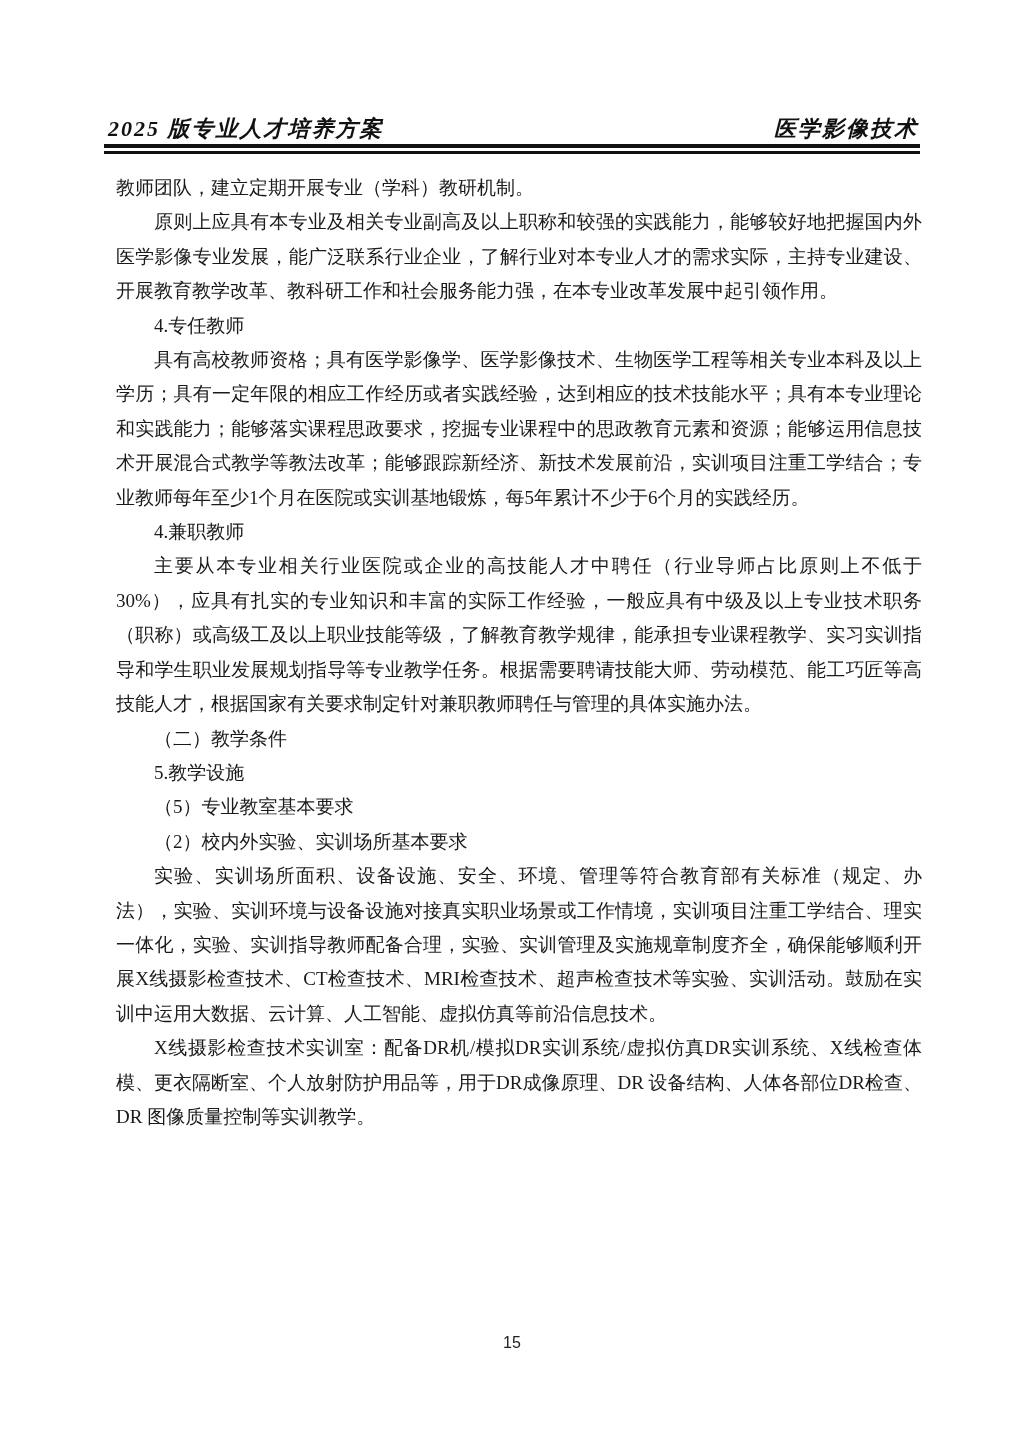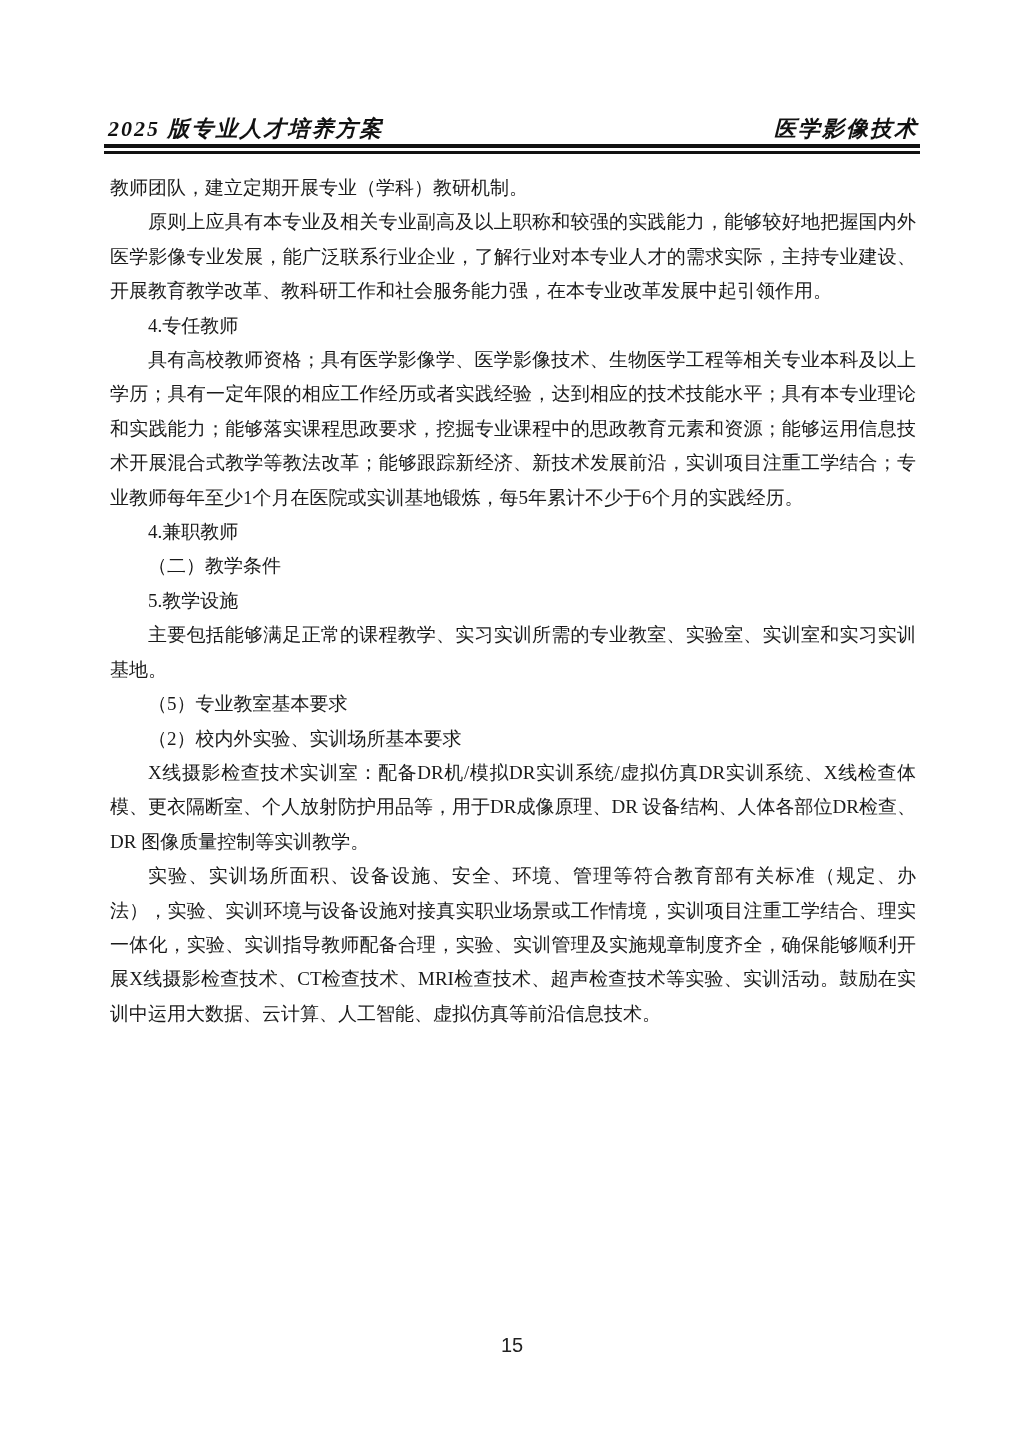"教师团队，建立定期开展专业（学科）教研机制。" .content { left: 110px -> 116px }
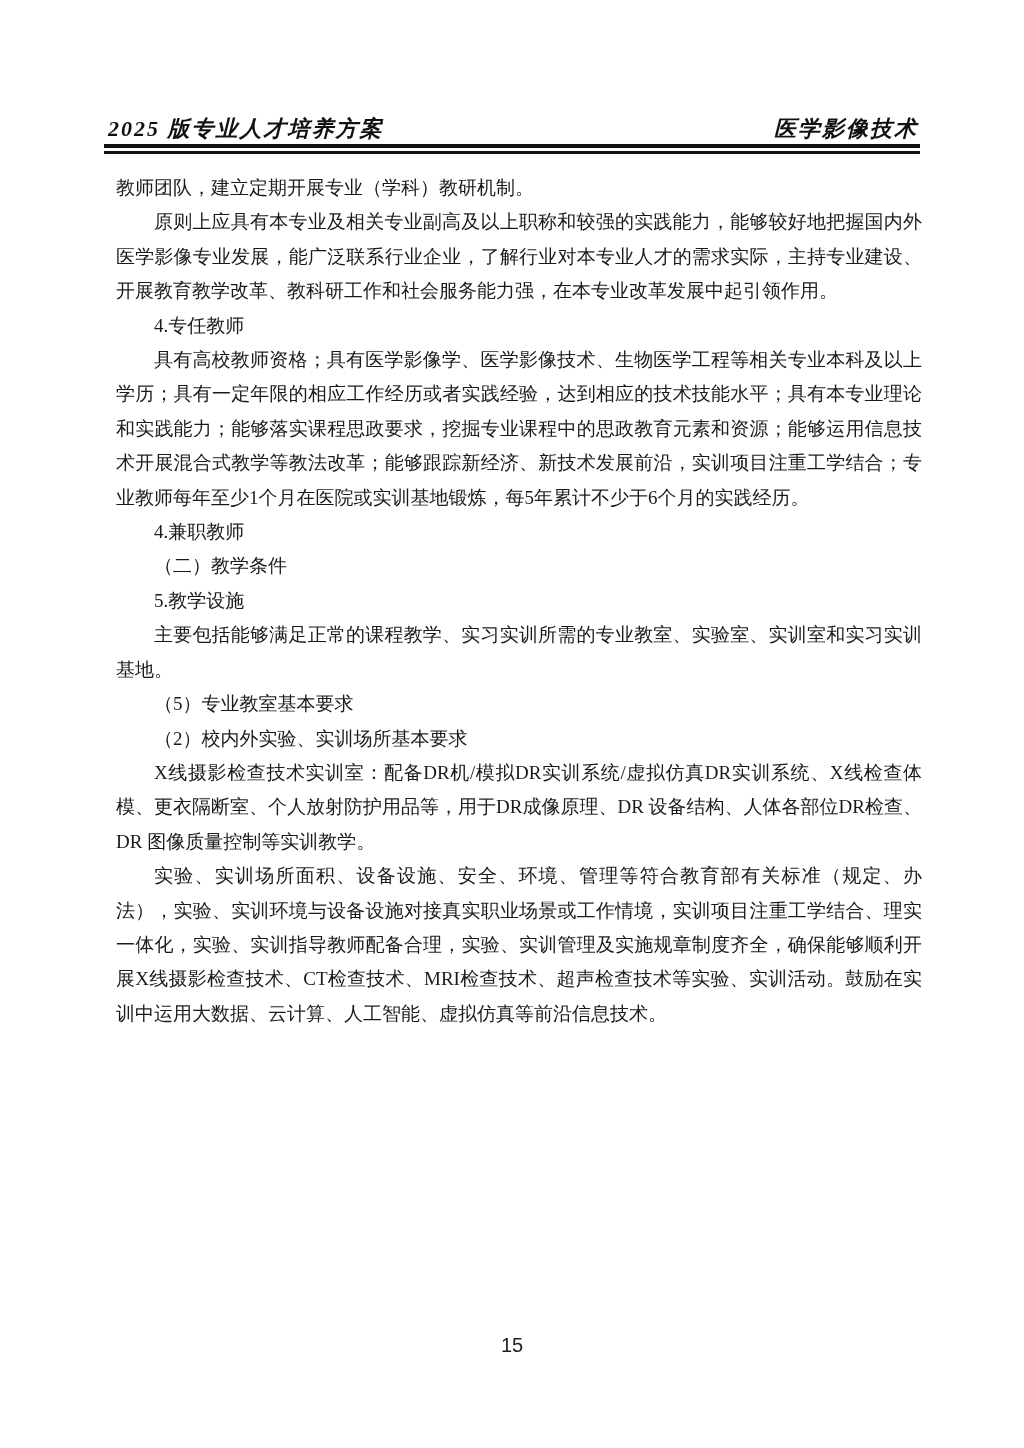"主要从本专业相关行业医院或企业的高技能人才中聘任（行业导师占比原则上不低于30%" p.para { html: none -> <p>主要从本专业相关行业医院或企业的高技能人才中聘任（行业导师占比原则上不低于30%），应具有扎实的专业知识和丰富的实际工作经验，一般应具有中级及以上专业技术职务（职称）或高级工及以上职业技能等级，了解教育教学规律，能承担专业课程教学、实习实训指导和学生职业发展规划指导等专业教学任务。根据需要聘请技能大师、劳动模范、能工巧匠等高技能人才，根据国家有关要求制定针对兼职教师聘任与管理的具体实施办法。</p> }
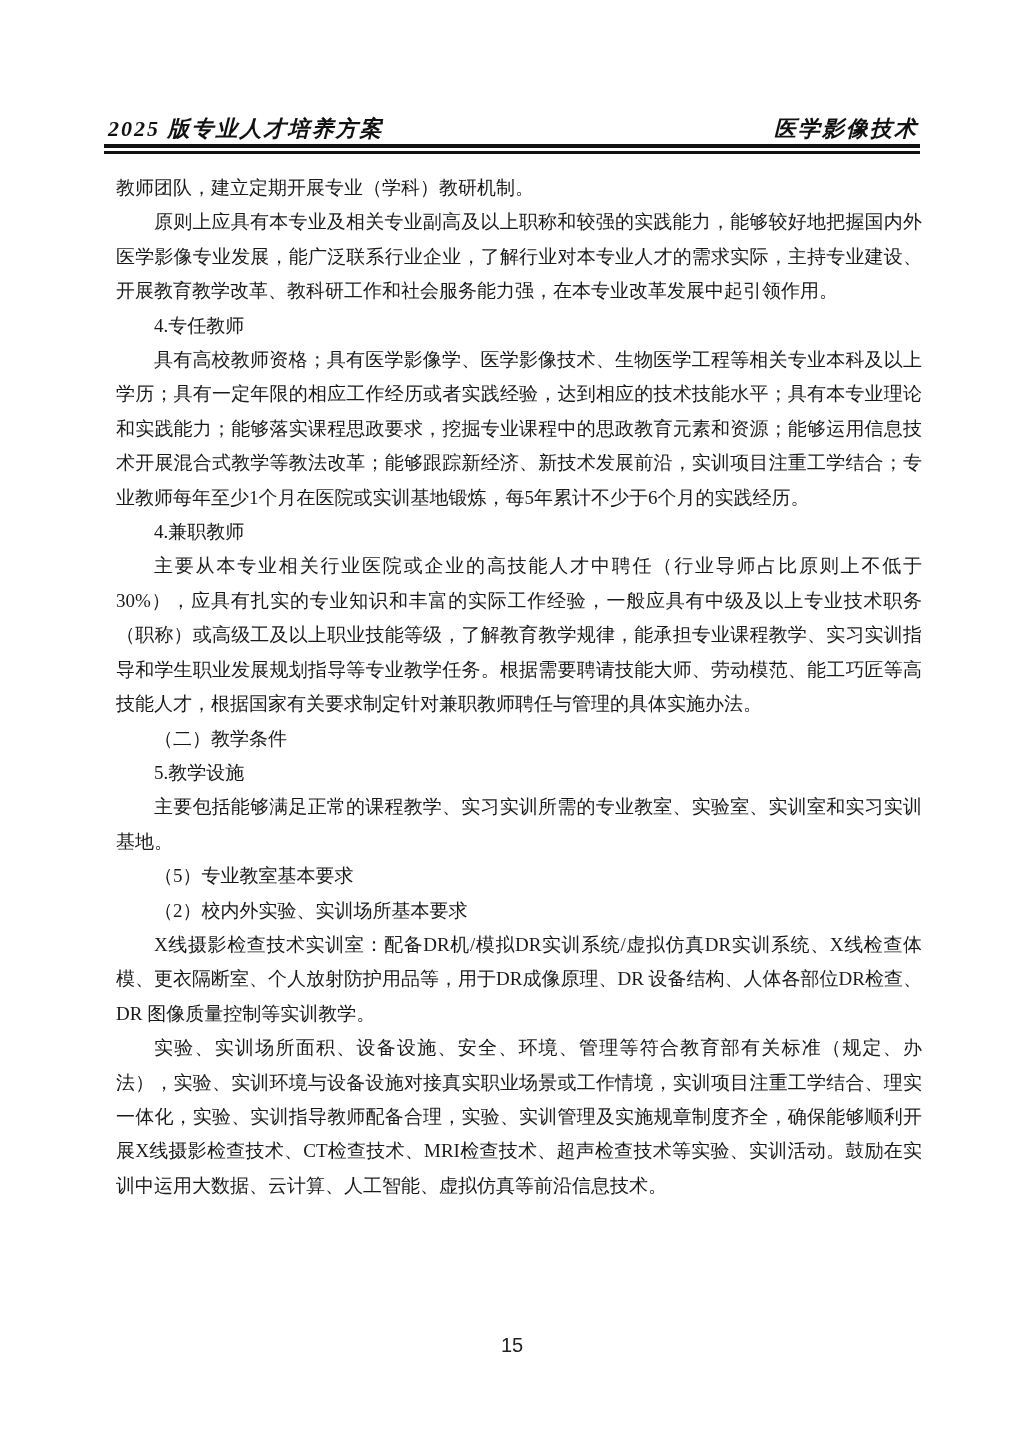"主要包括能够满足正常的课程教学、实习实训所需的专业教室、实验室、实训室和实习实训" p.para { html: <p>主要包括能够满足正常的课程教学、实习实训所需的专业教室、实验室、实训室和实习实训基地。</p> -> none }
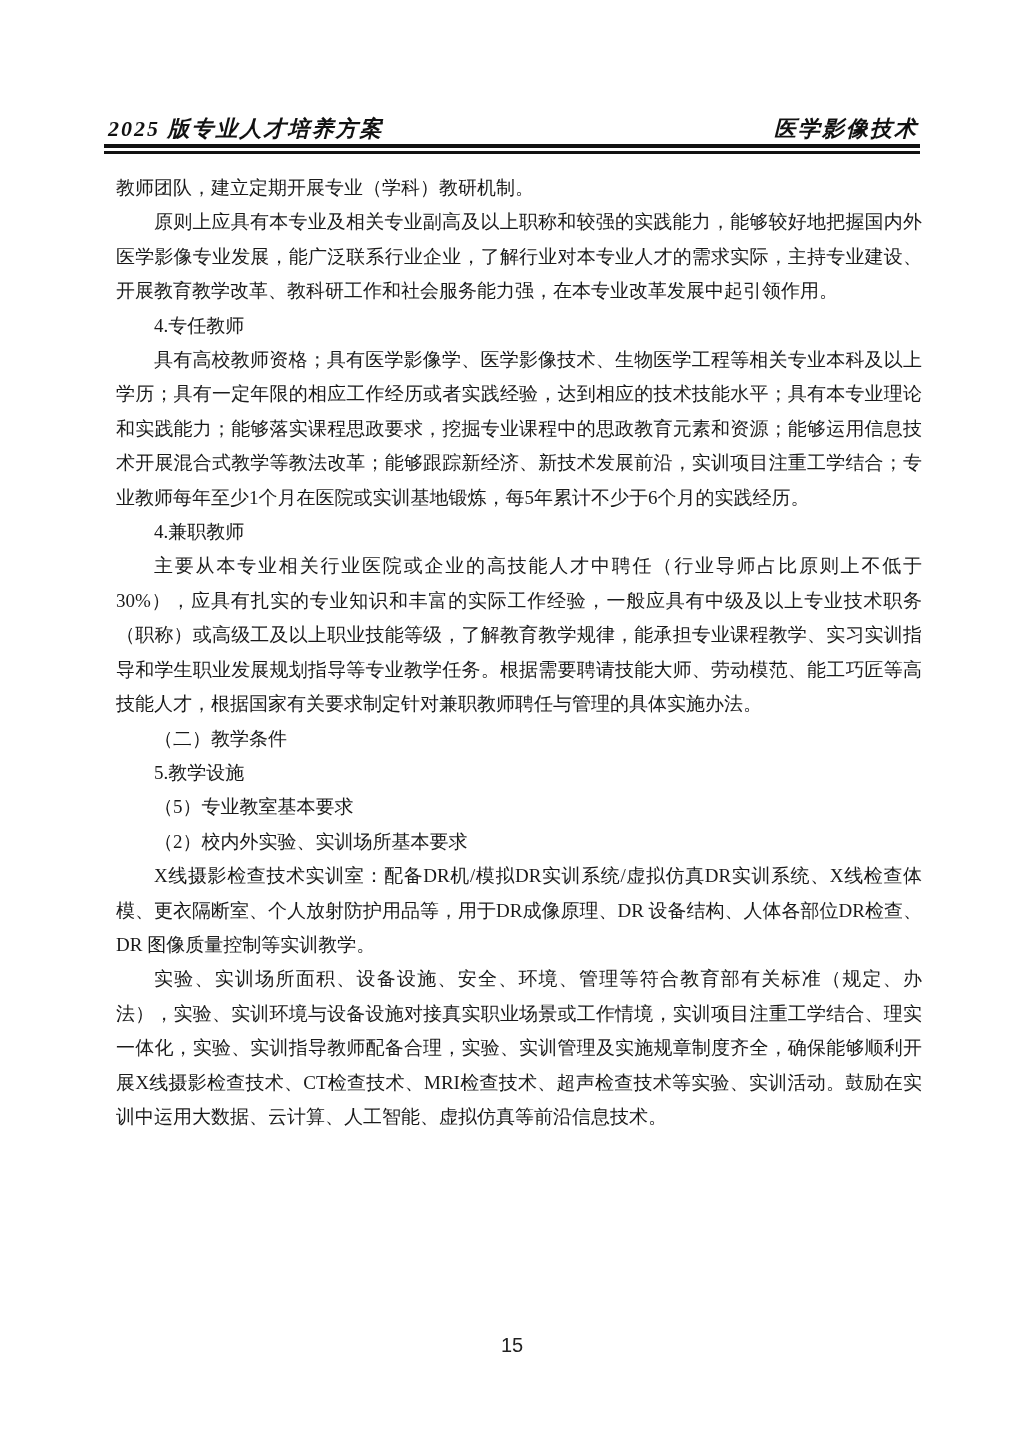"X线摄影检查技术实训室：配备DR机/模拟DR实训系统/虚拟仿真DR实训系统、X线" p.para { order: before "实验、实训场所面积、设备设施、安全、环境、管理等符合教育部有关标准（规定、办法）" -> after "实验、实训场所面积、设备设施、安全、环境、管理等符合教育部有关标准（规定、办法）" }
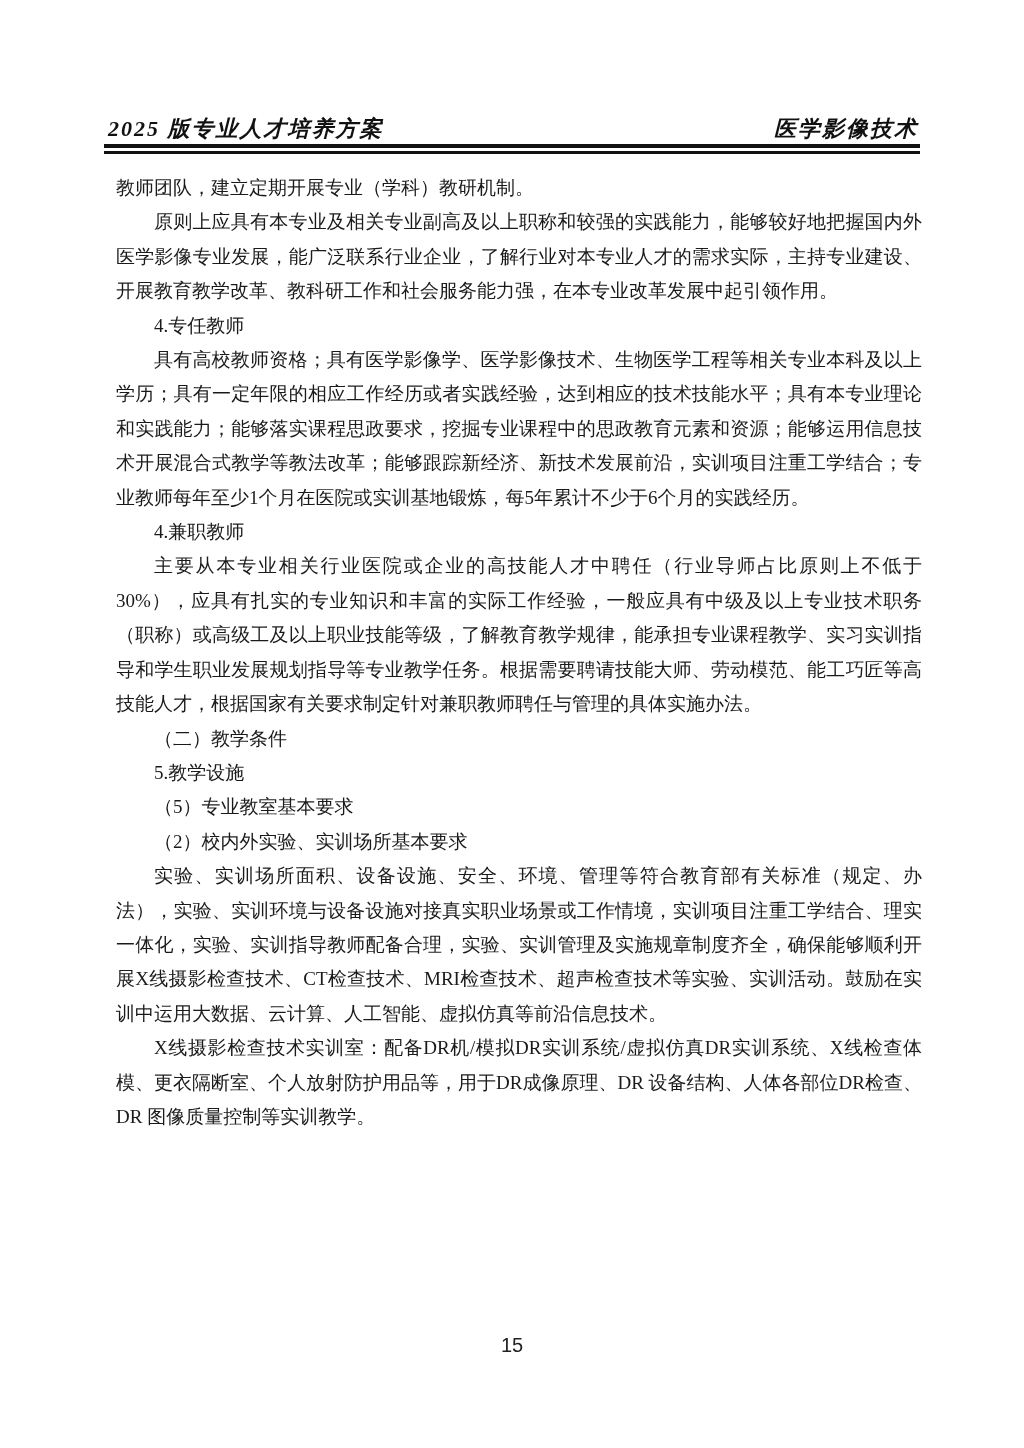"15" .footer { font-size: 20px -> 16px }
